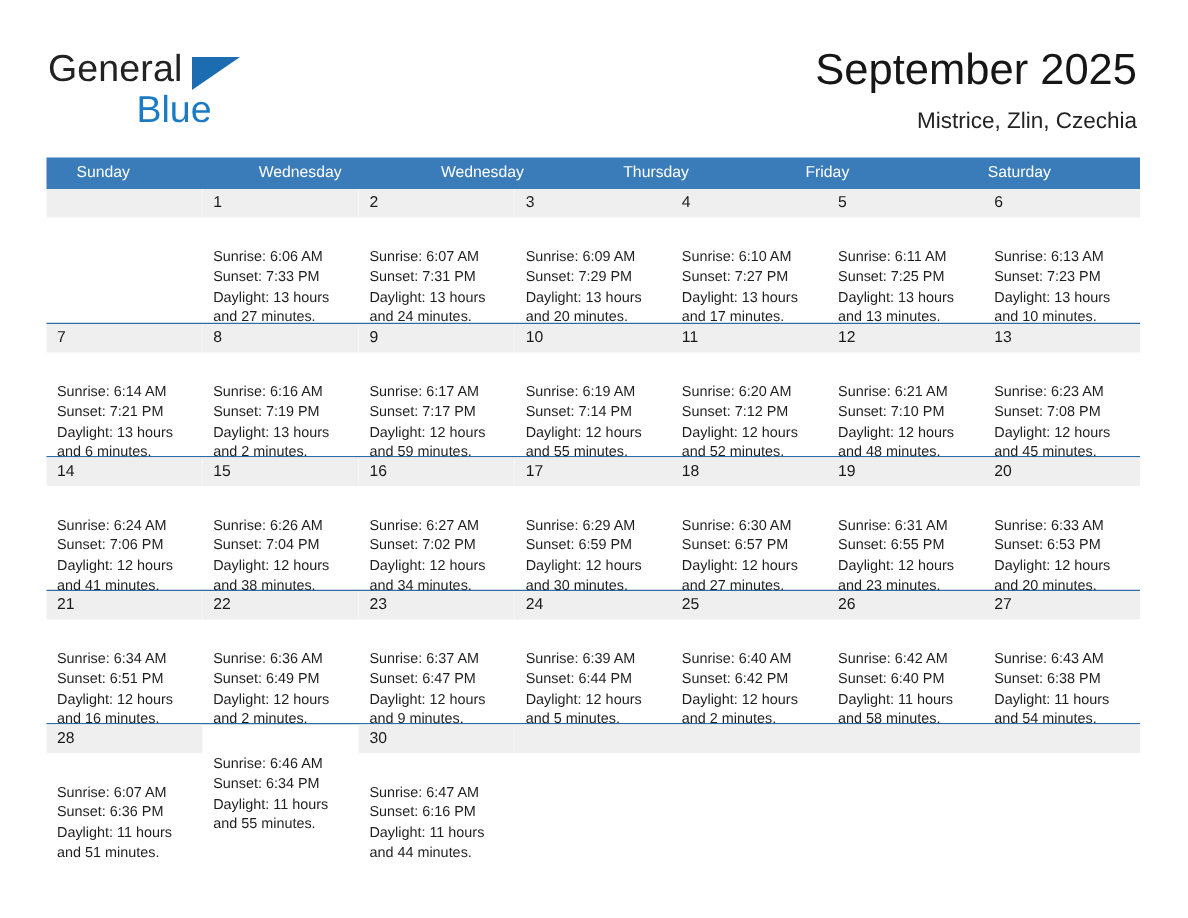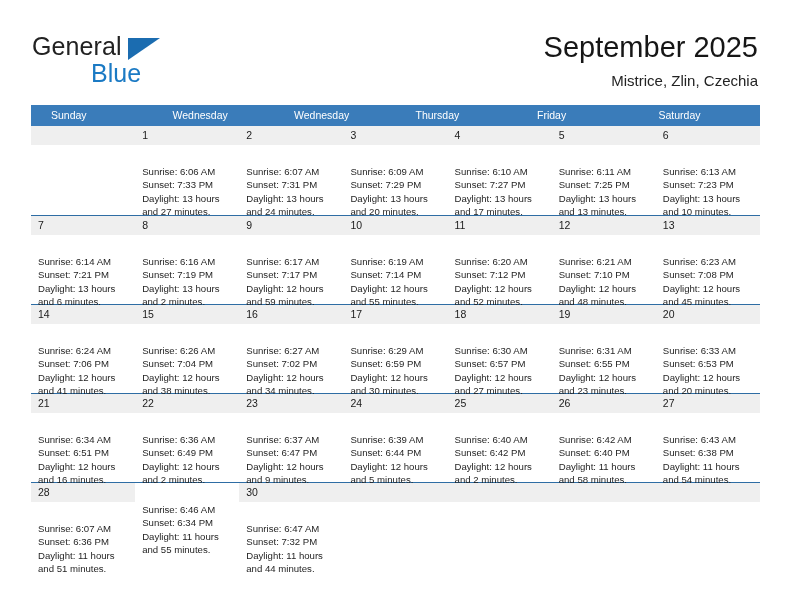"Sunset: 7:32 PM" div { text: 7:32 -> 6:16 }
